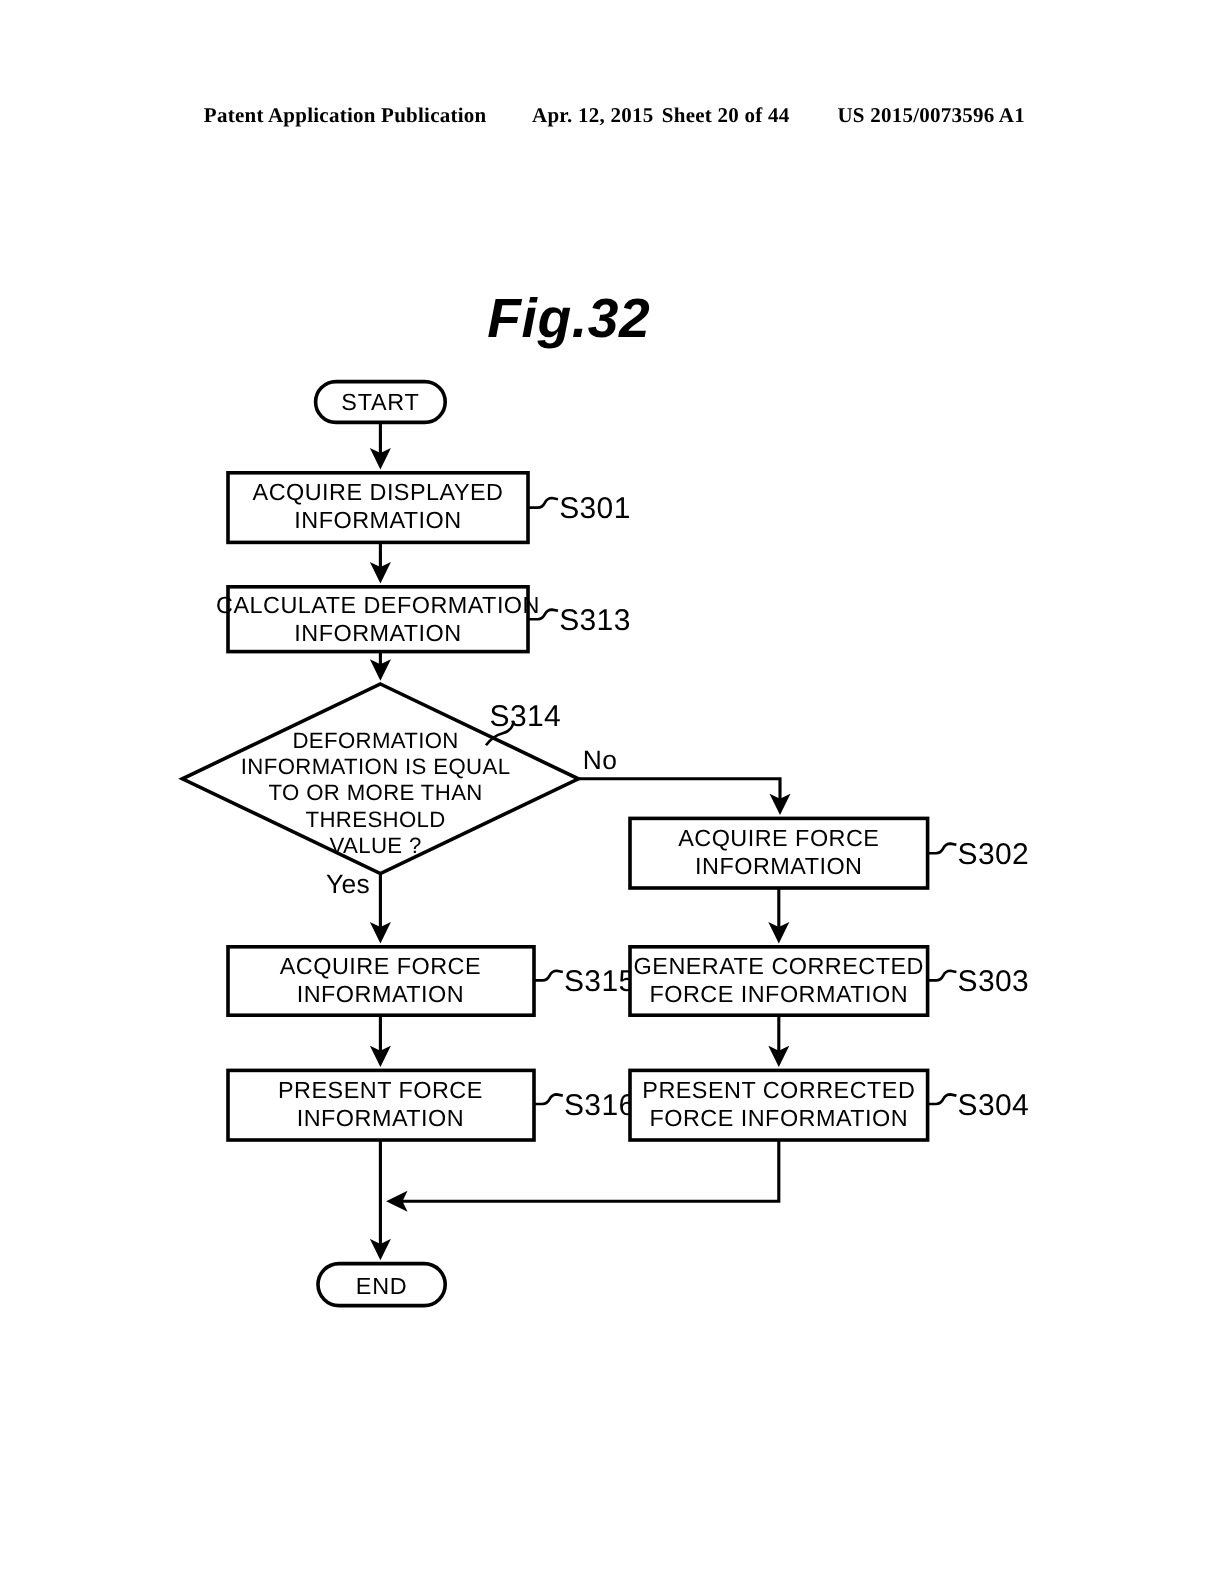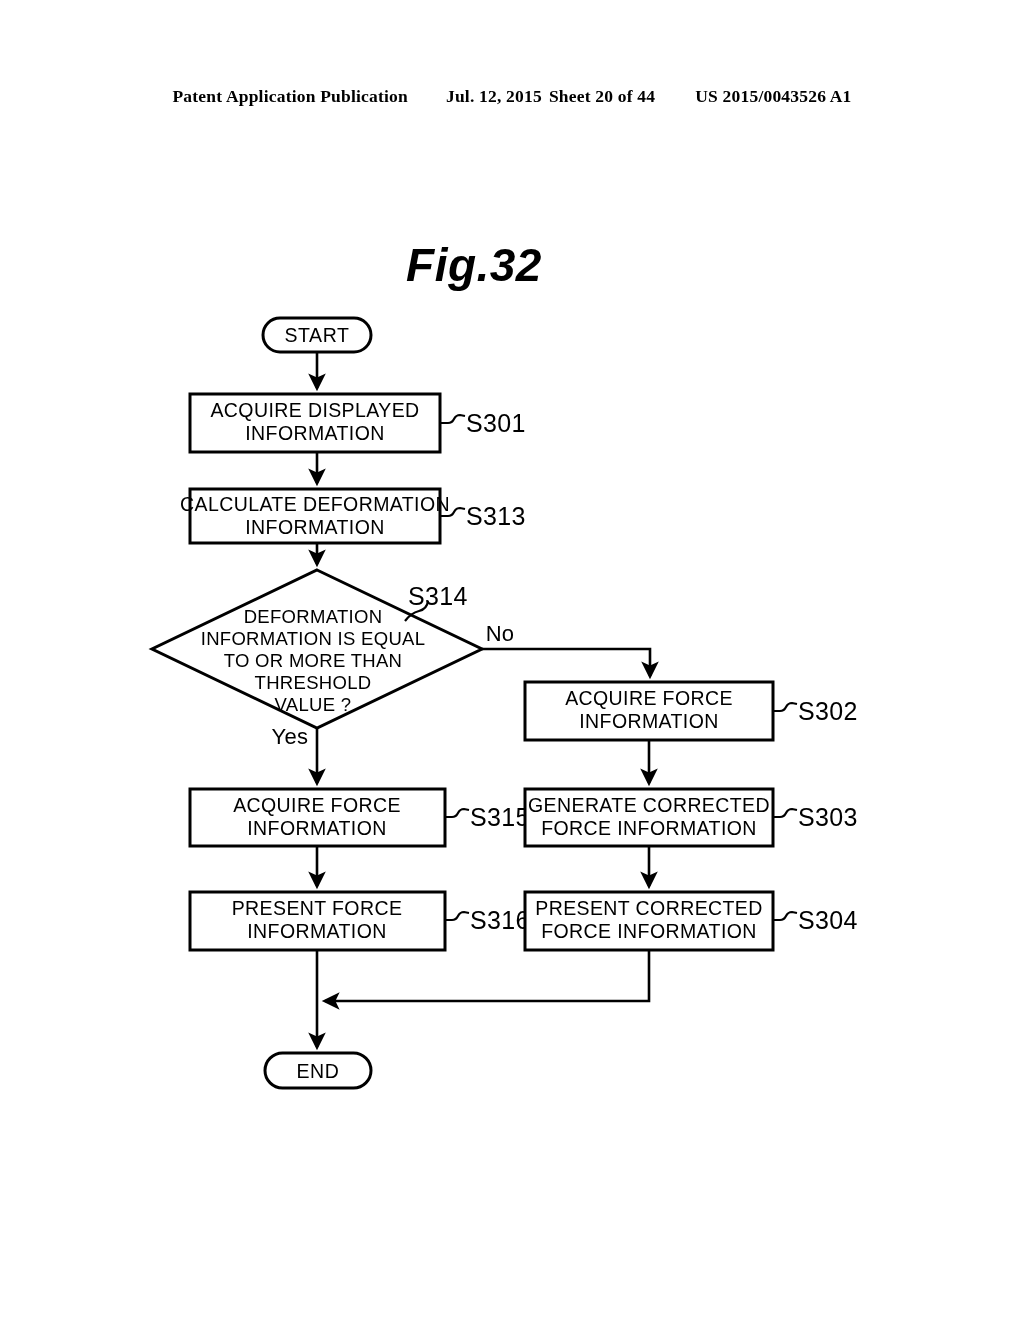"Jul. 12, 2015" span.seg-date { text: Jul -> Apr }
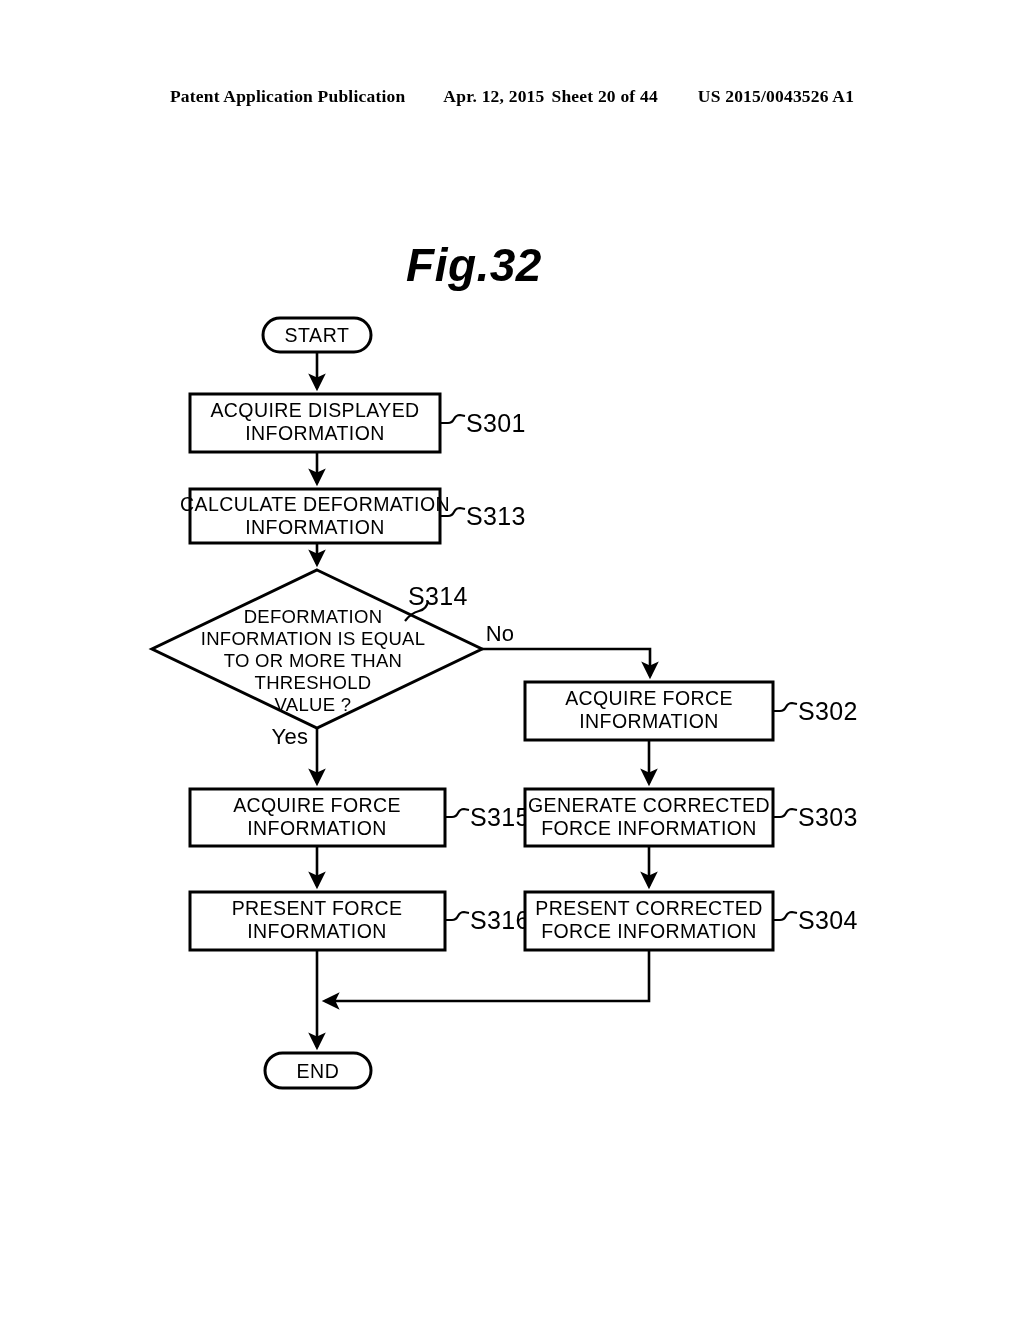"US 2015/0043526 A1" span.seg-num { text: 2015/0043526 -> 2015/0073596 }
